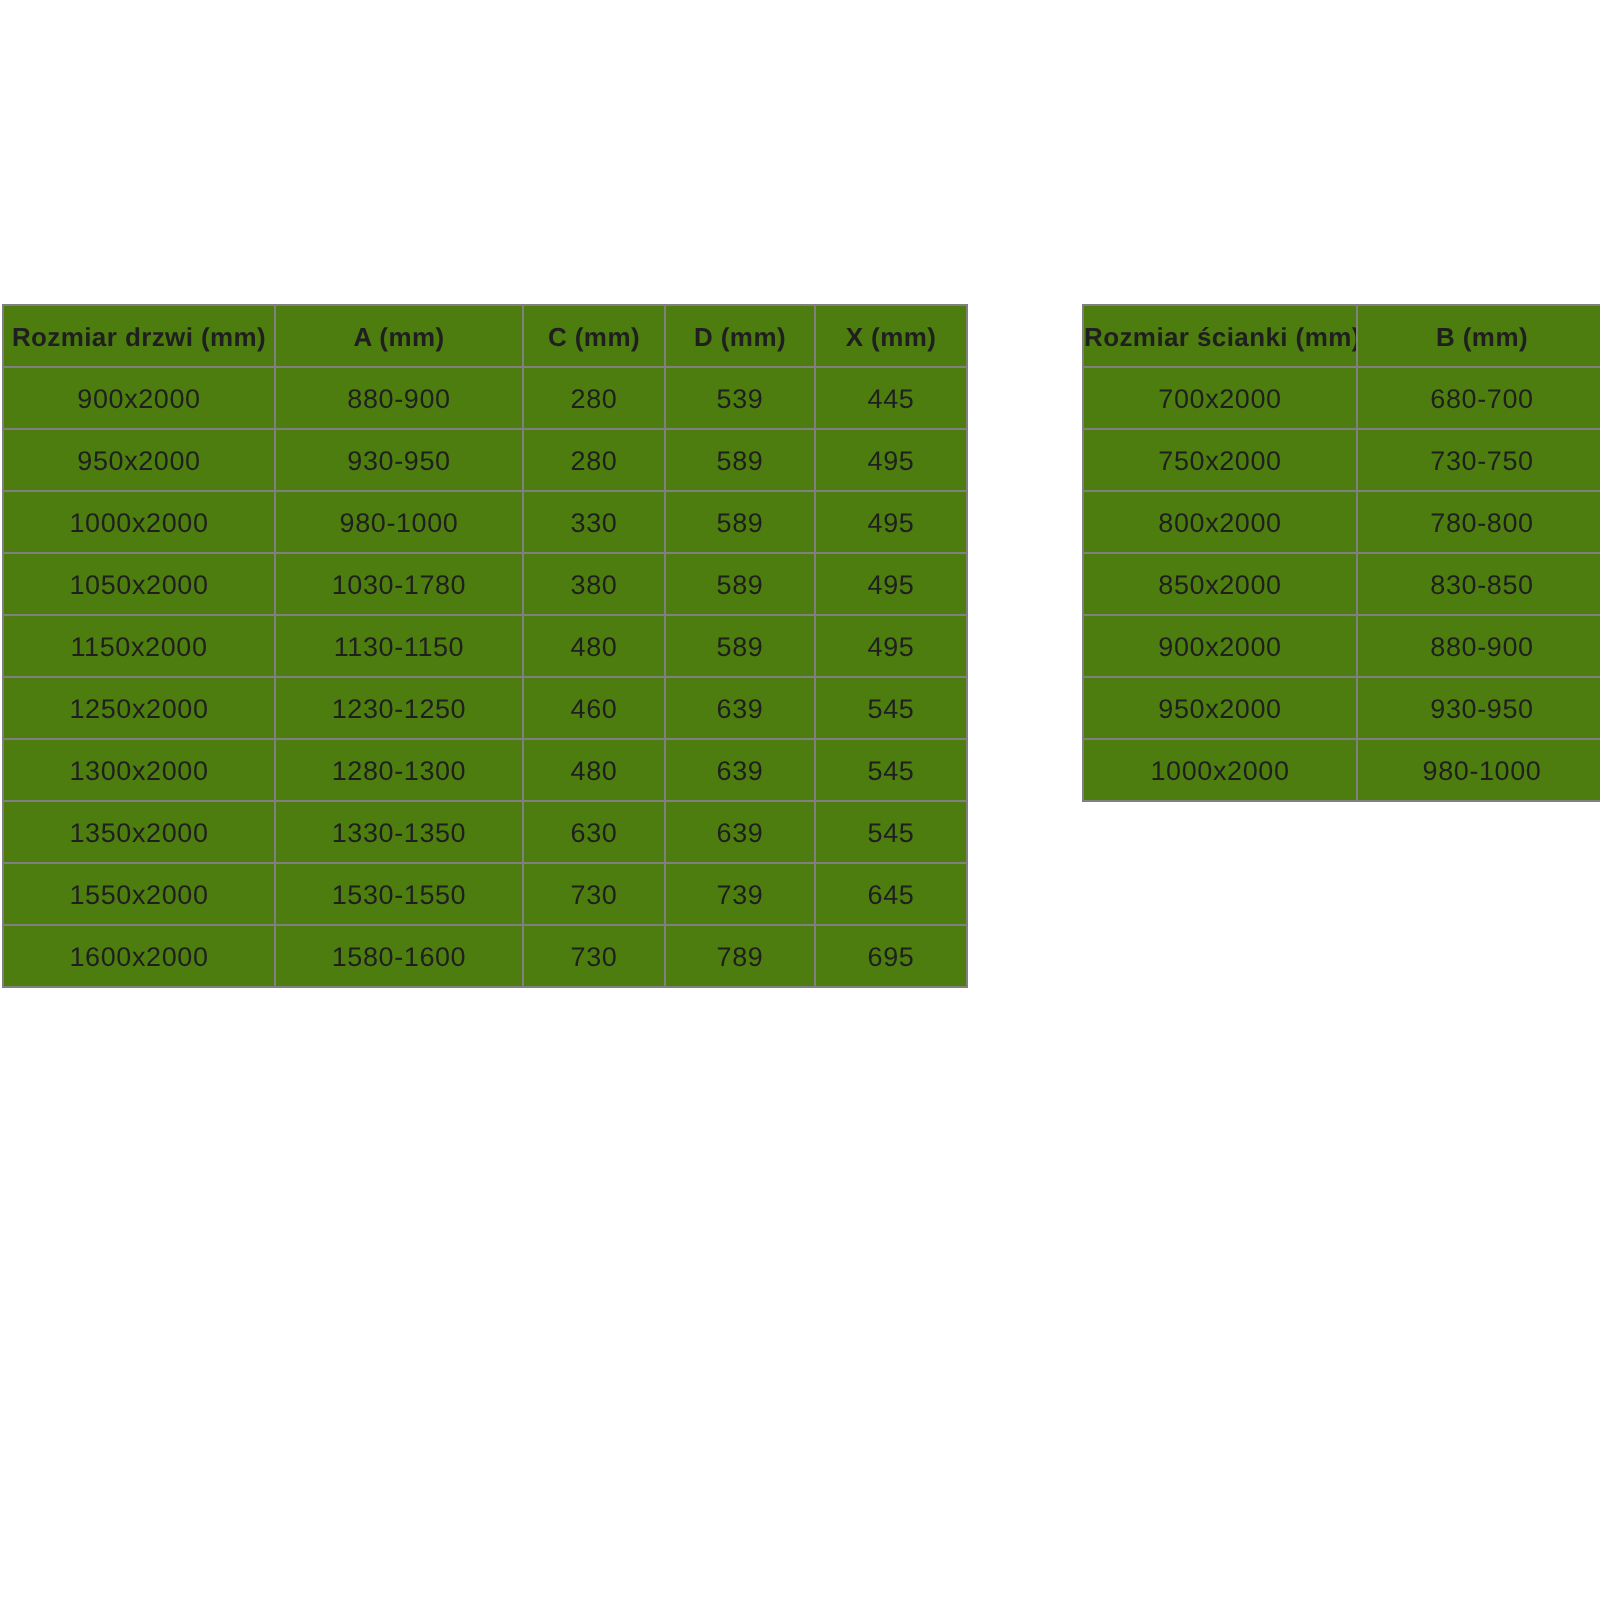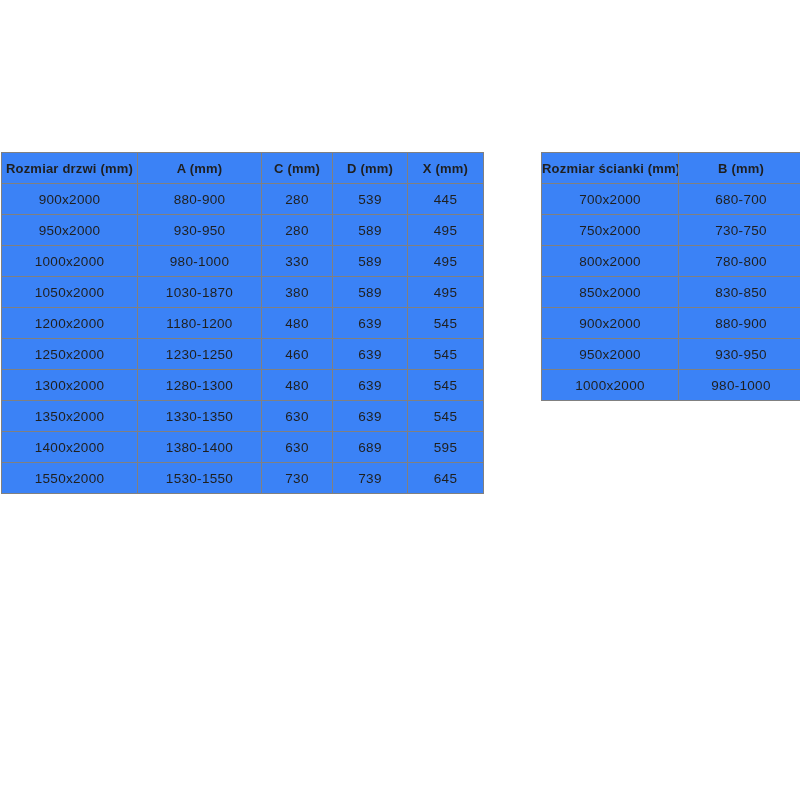"Rozmiar drzwi (mm)" .spec-table { background: #3b82f6 -> #4d7c0f }
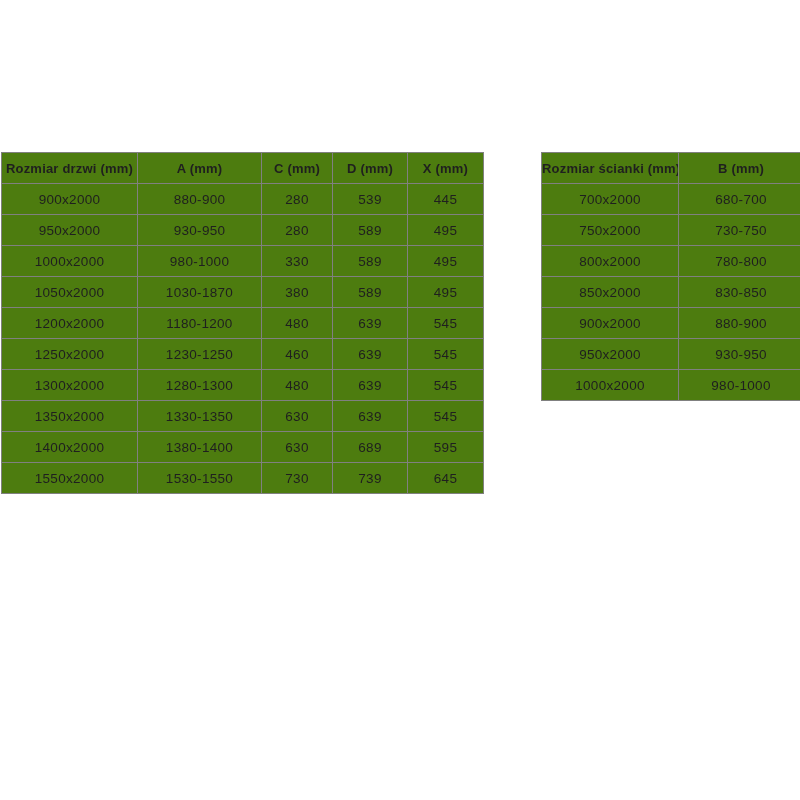"1030-1870" td { text: 1030-1870 -> 1030-1780 }
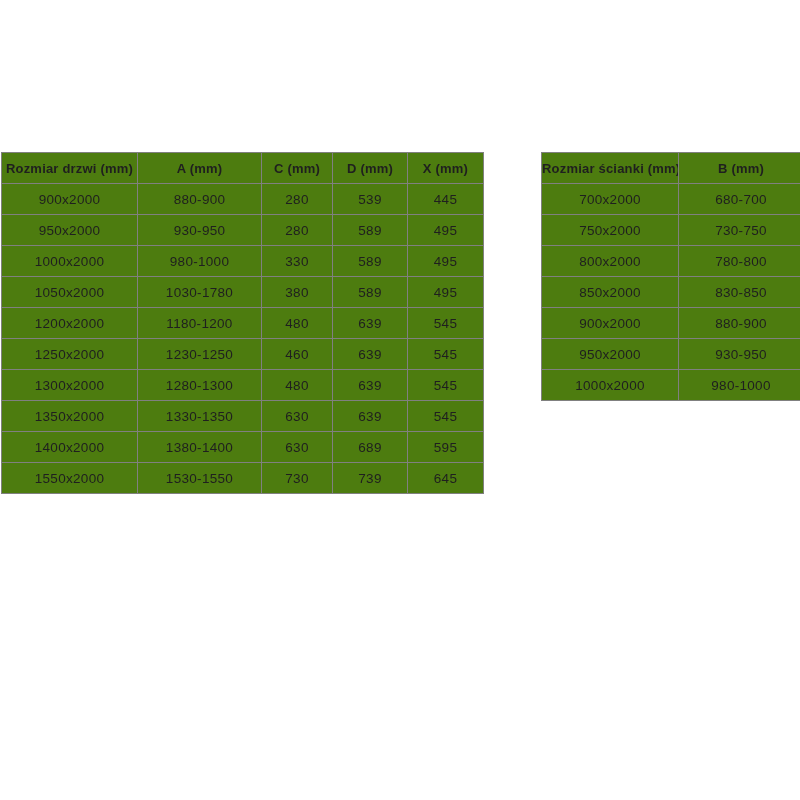"1150x2000" tr { html: none -> <tr> <td>1150x2000</td> <td>1130-1150</td> <td>480</td> <td>589</td> <td>495</td> </tr> }
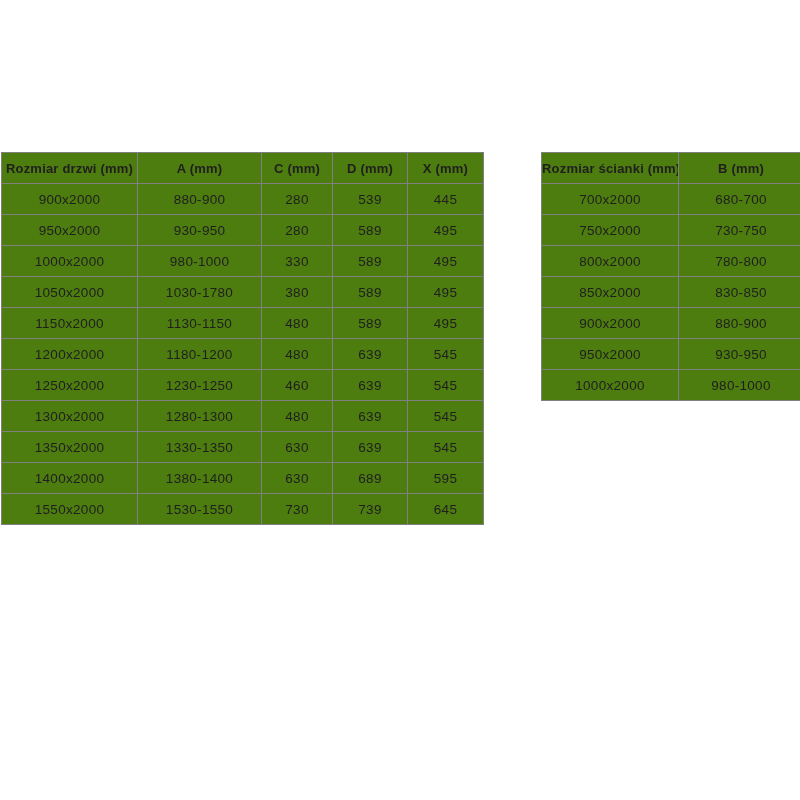"1200x2000" tr { html: <tr> <td>1200x2000</td> <td>1180-1200</td> <td>480</td> <td>639</td> <td>545</td> </tr> -> none }
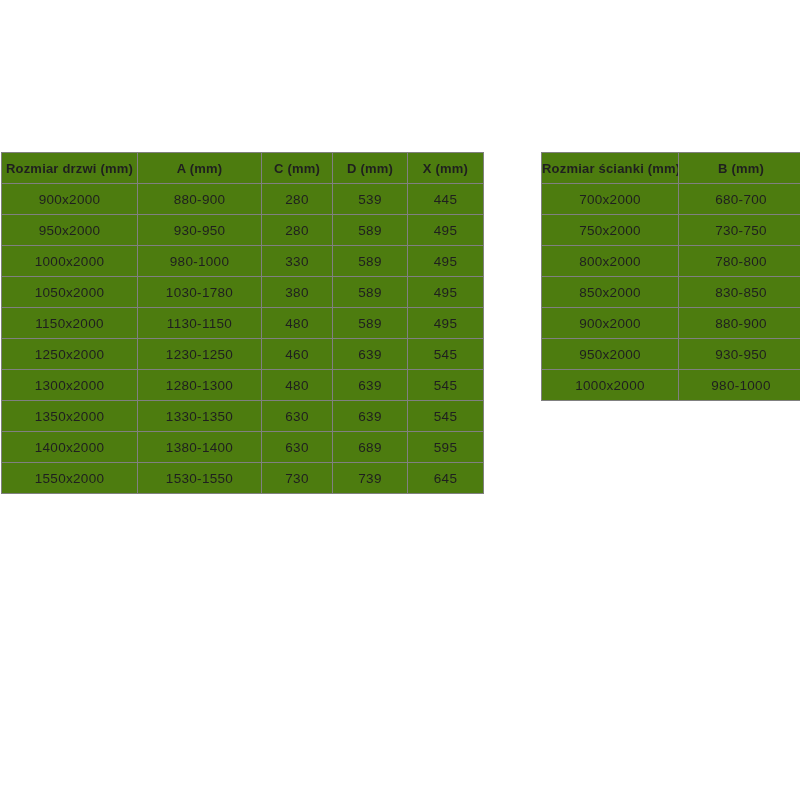"1400x2000" tr { html: <tr> <td>1400x2000</td> <td>1380-1400</td> <td>630</td> <td>689</td> <td>595</td> </tr> -> none }
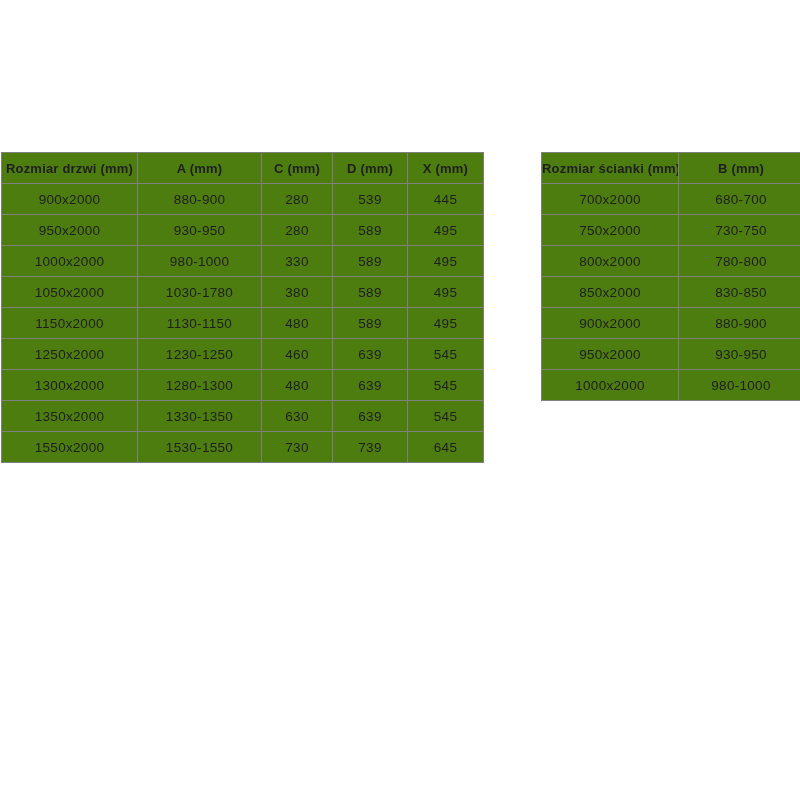"1600x2000" tr { html: none -> <tr> <td>1600x2000</td> <td>1580-1600</td> <td>730</td> <td>789</td> <td>695</td> </tr> }
